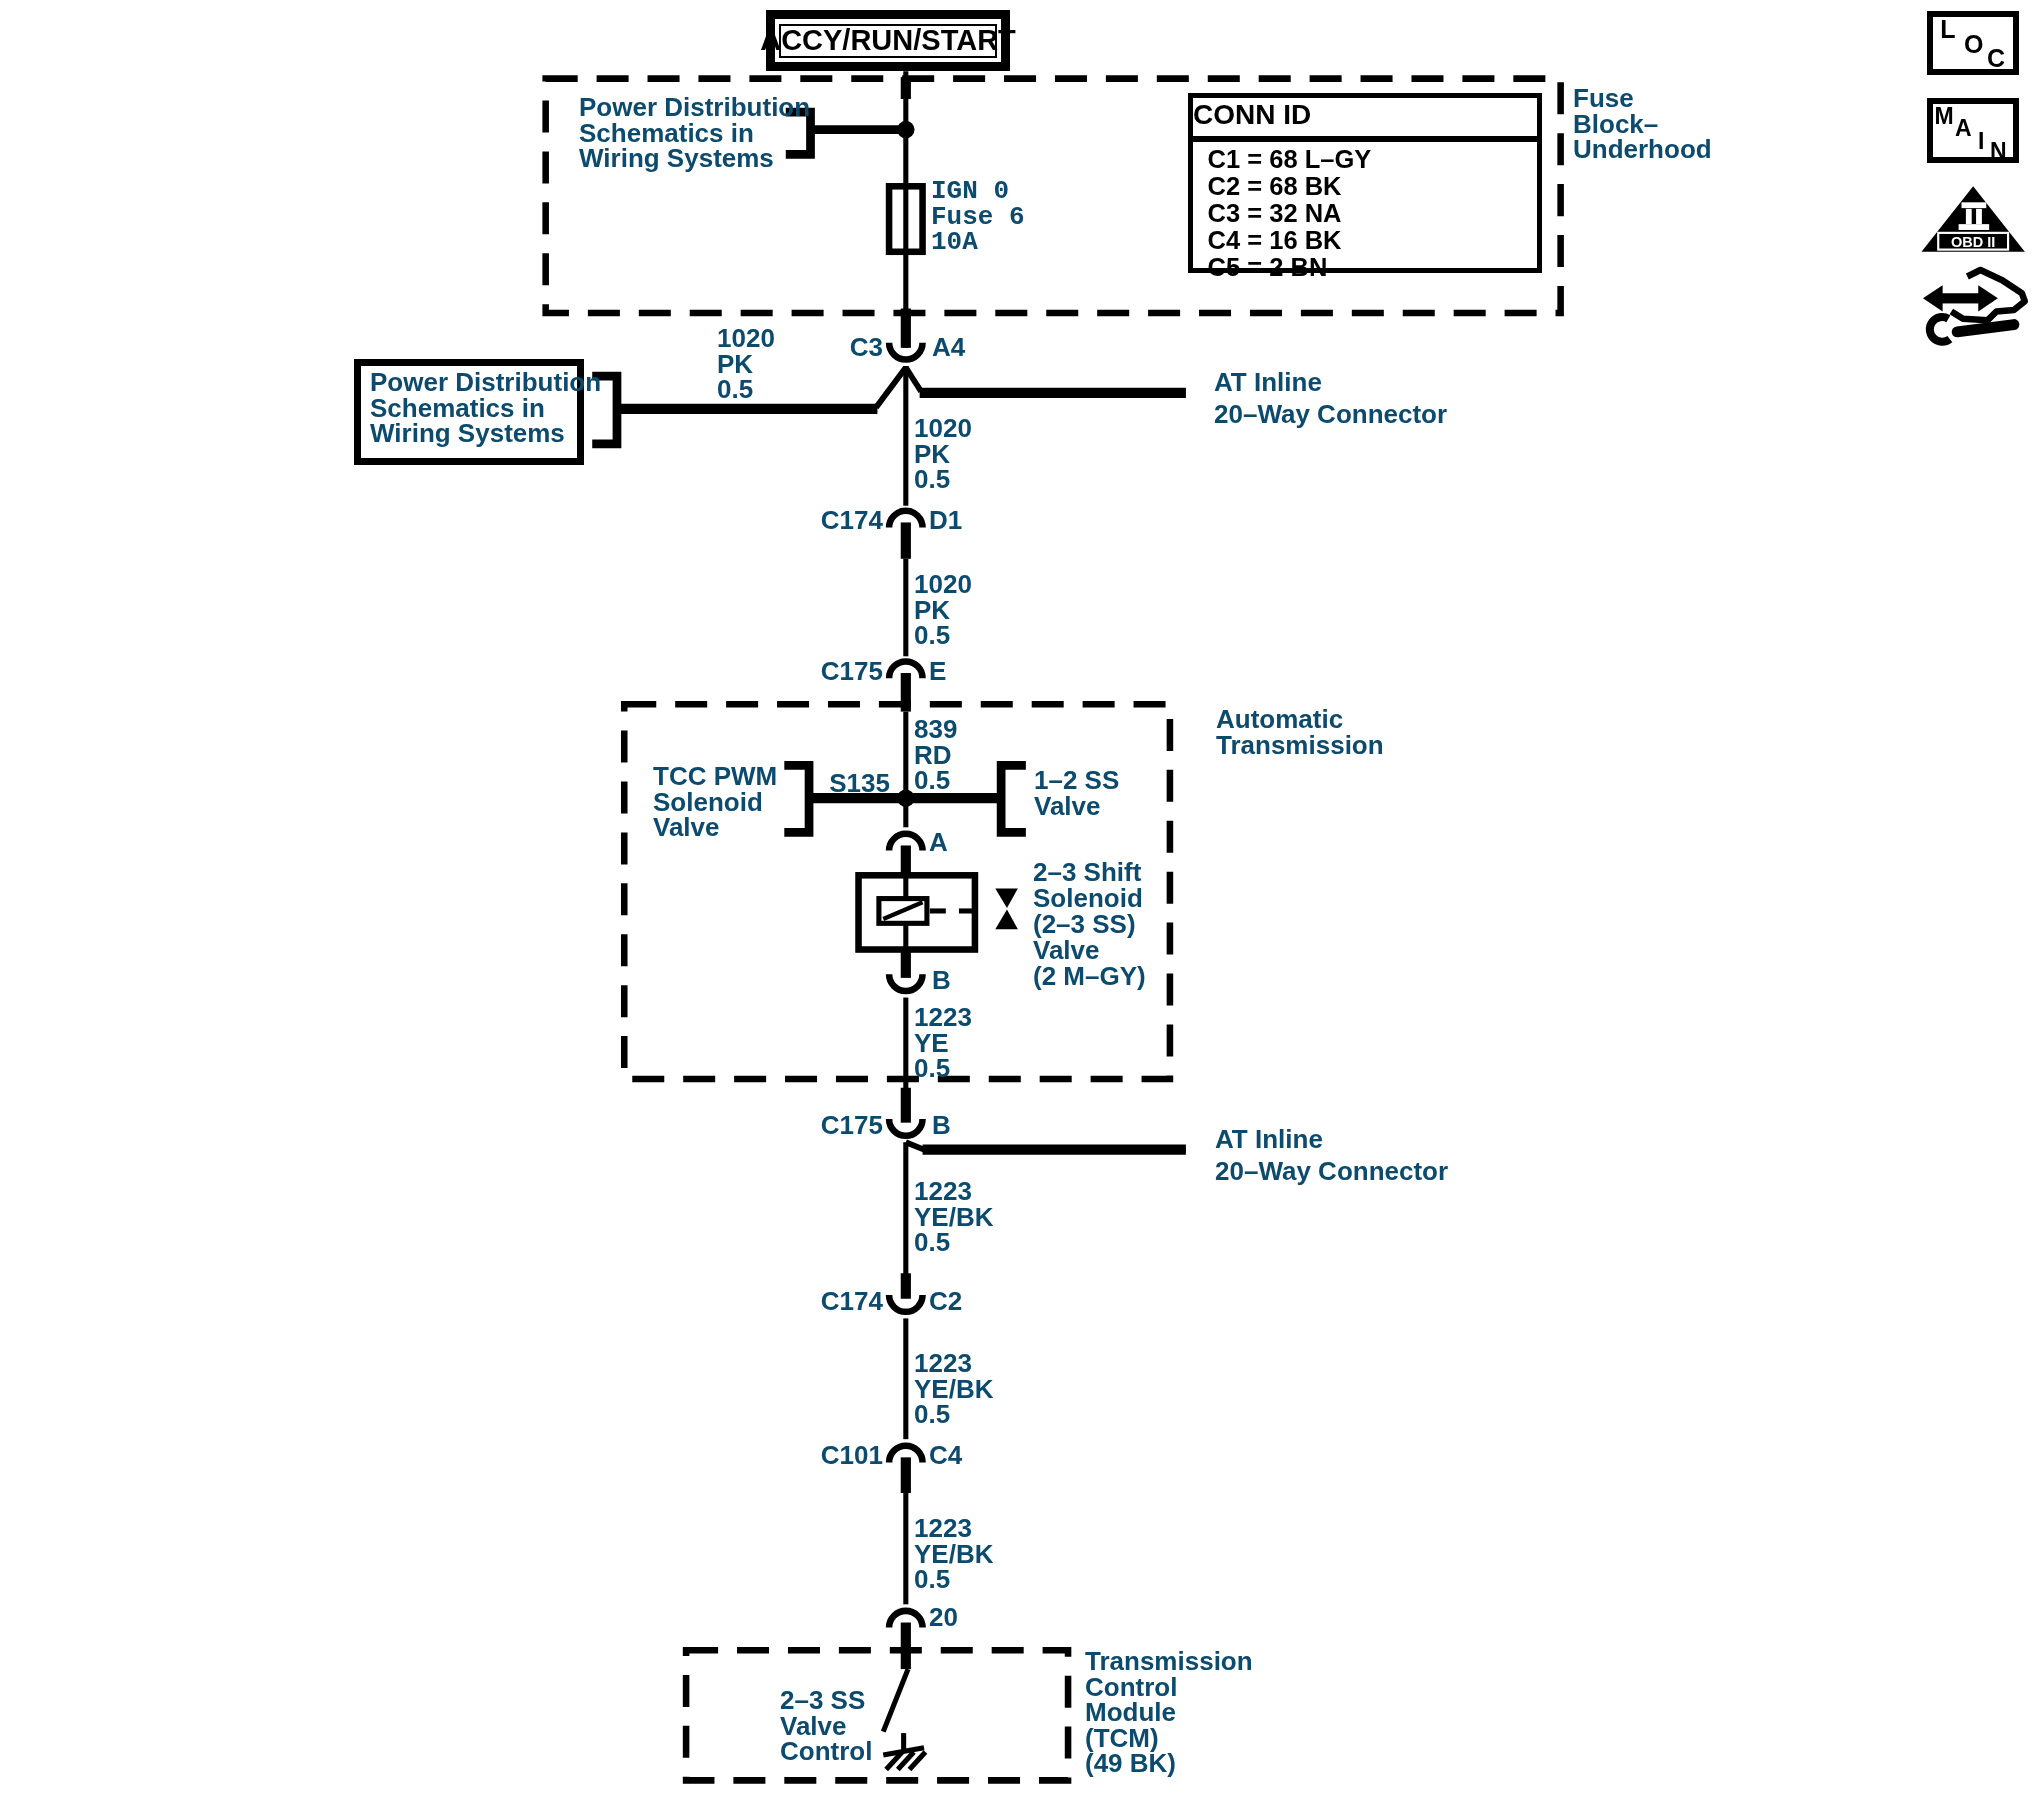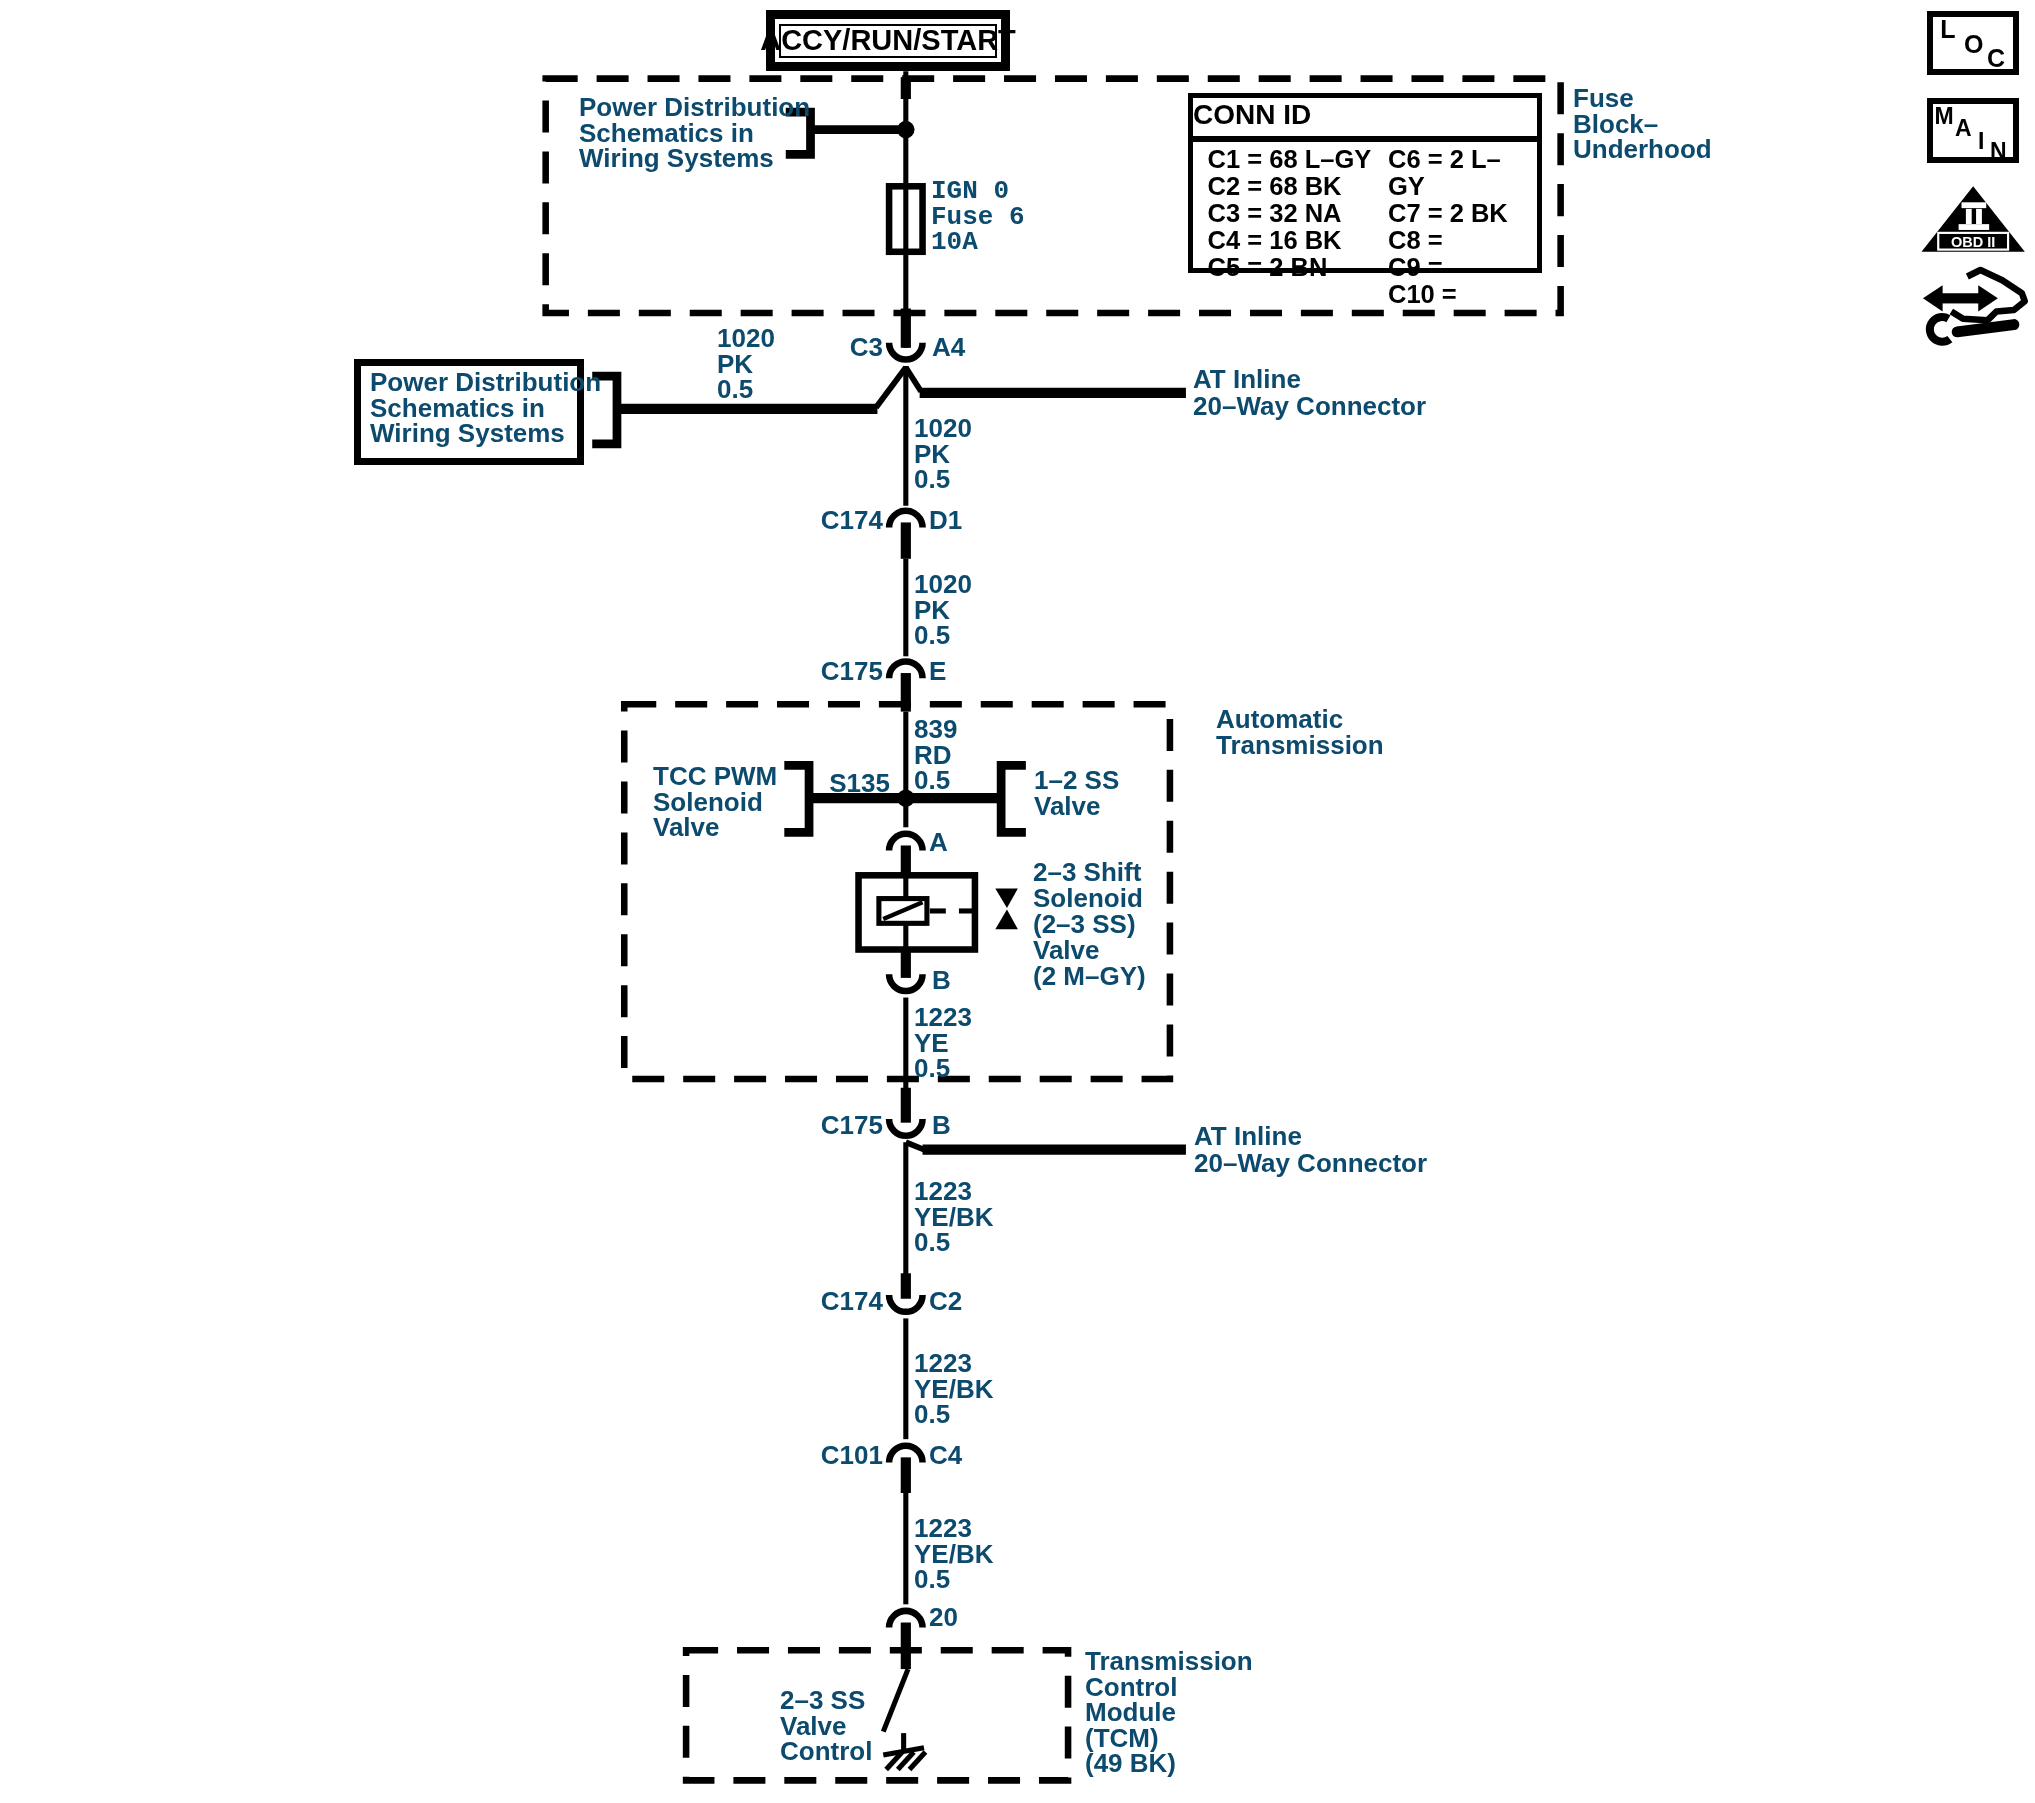"C6 = 2 L–GY" div.tbl-col { html: <div>C6 = 2 L–GY C7 = 2 BK C8 = C9 = C10 =</div> -> none }
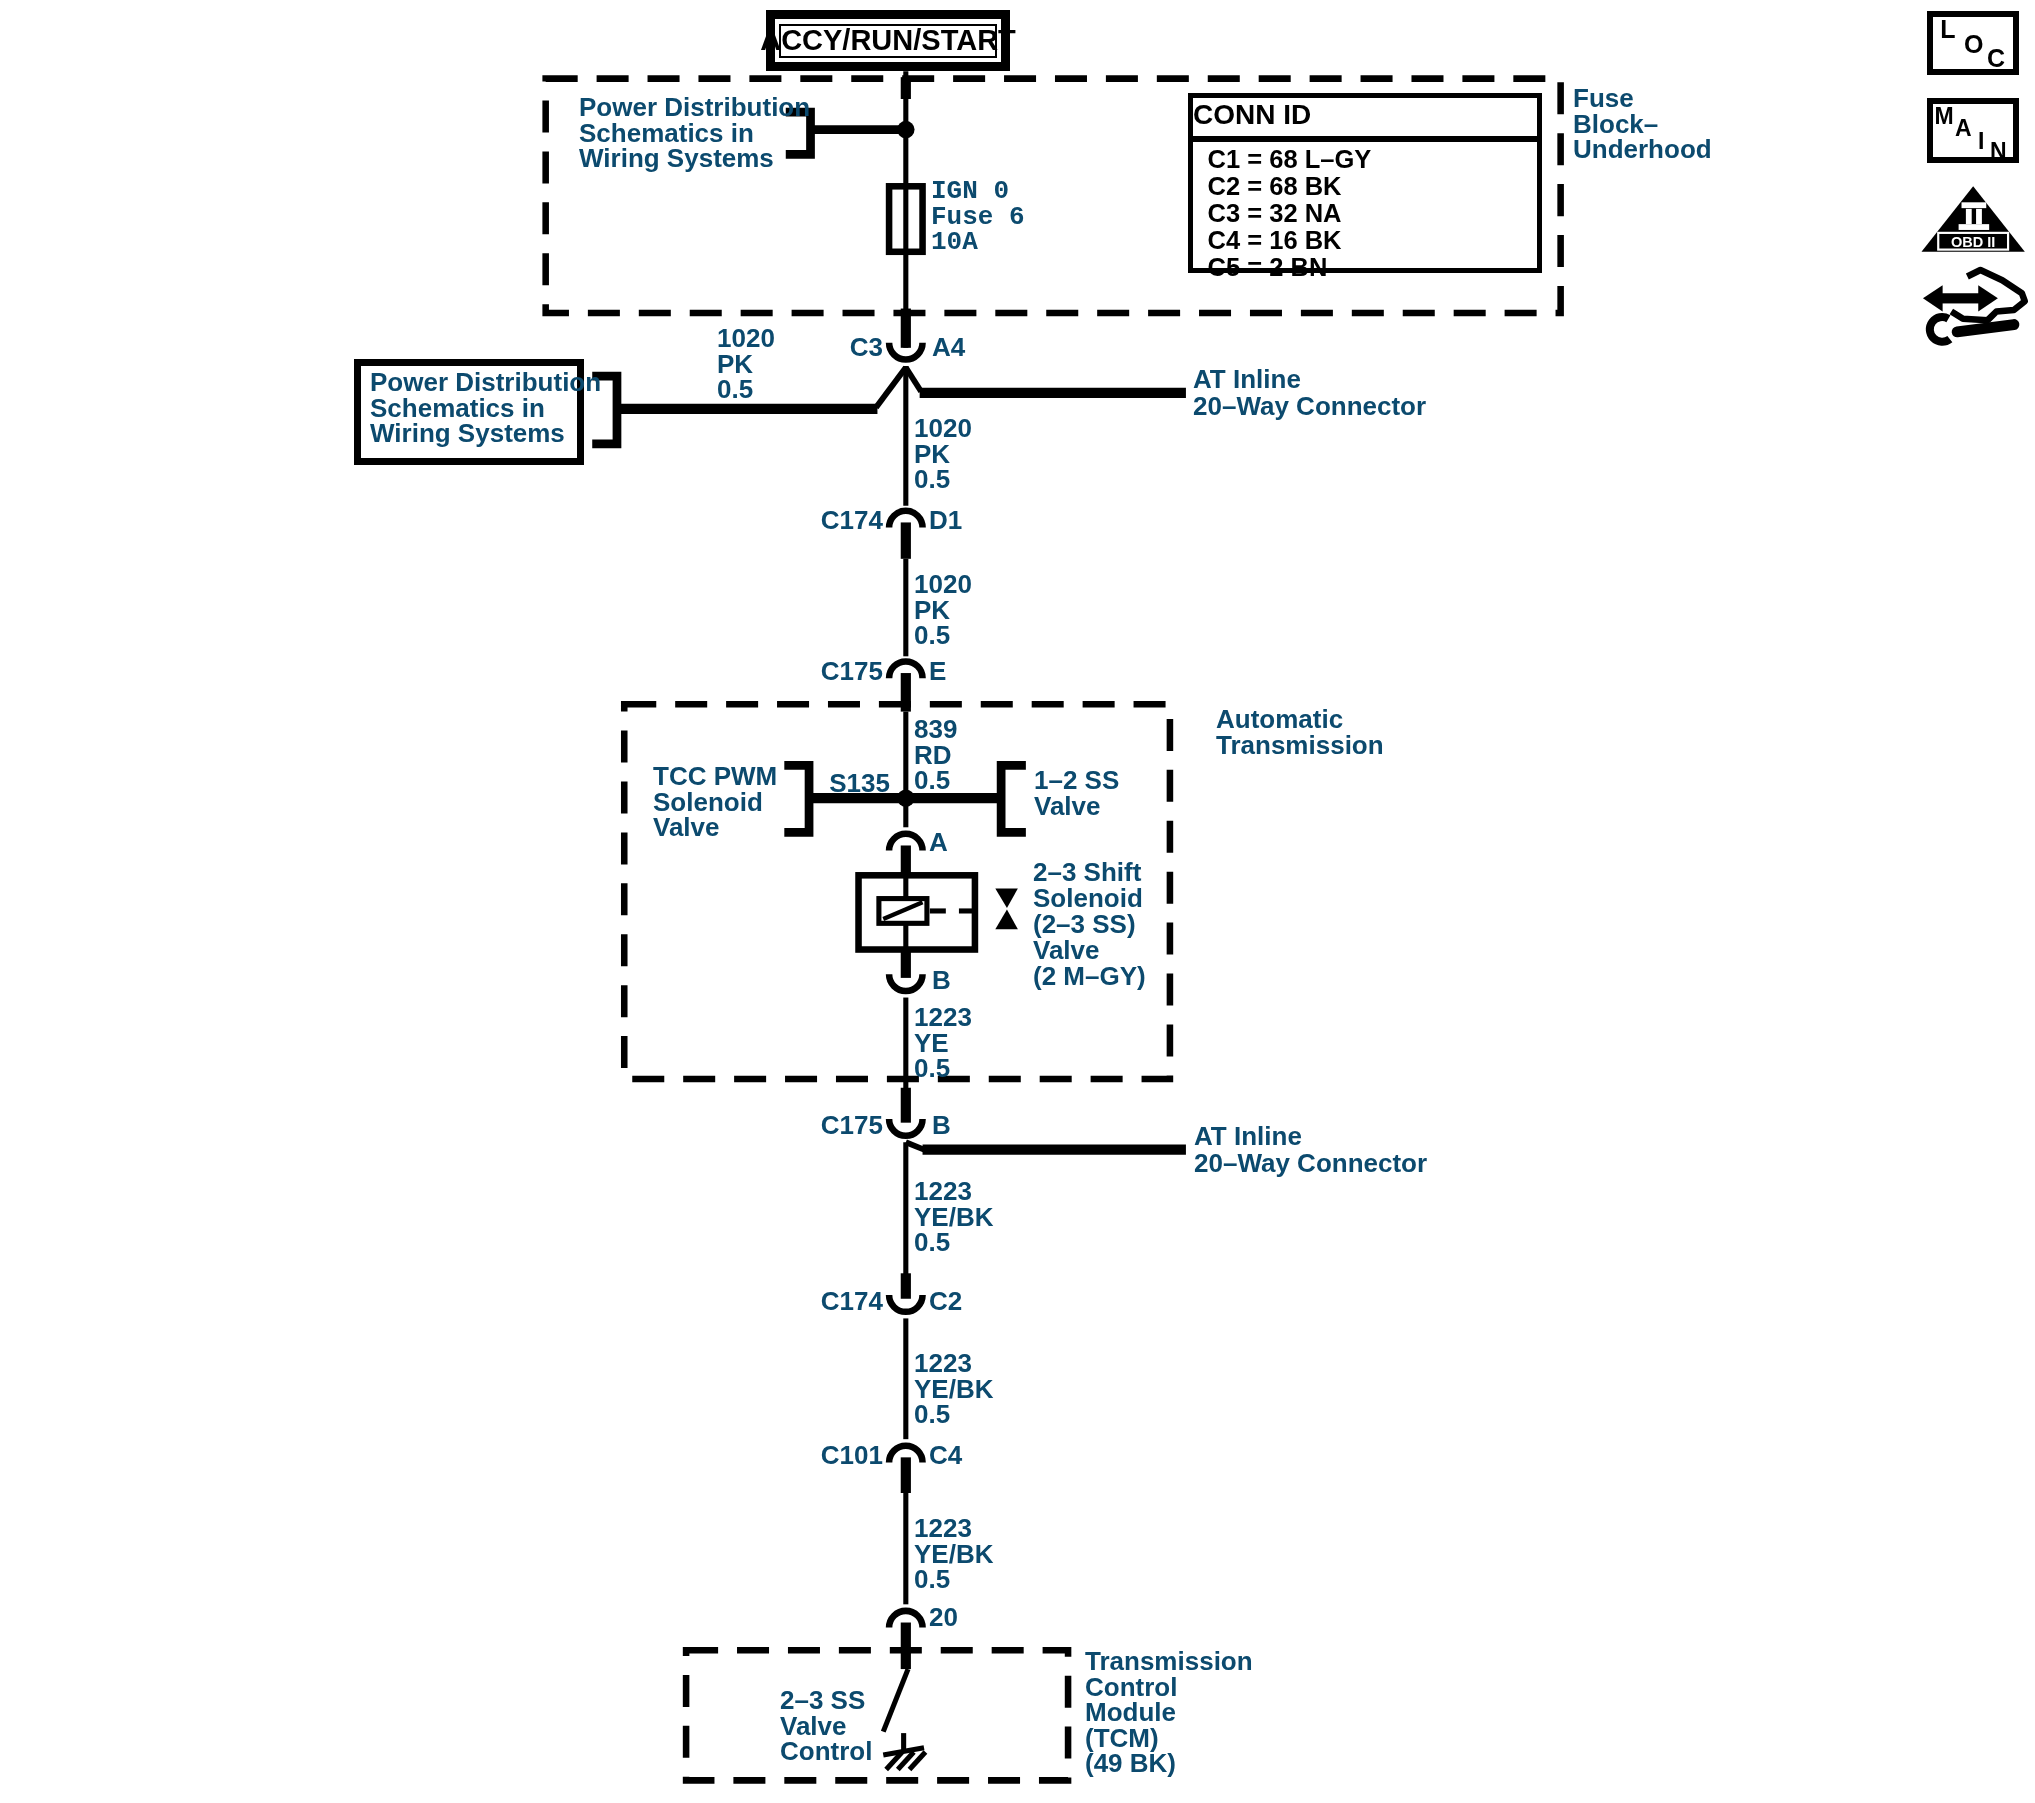"AT Inline" .t2 { line-height: 27px -> 32px; margin-left: none -> 21px }
